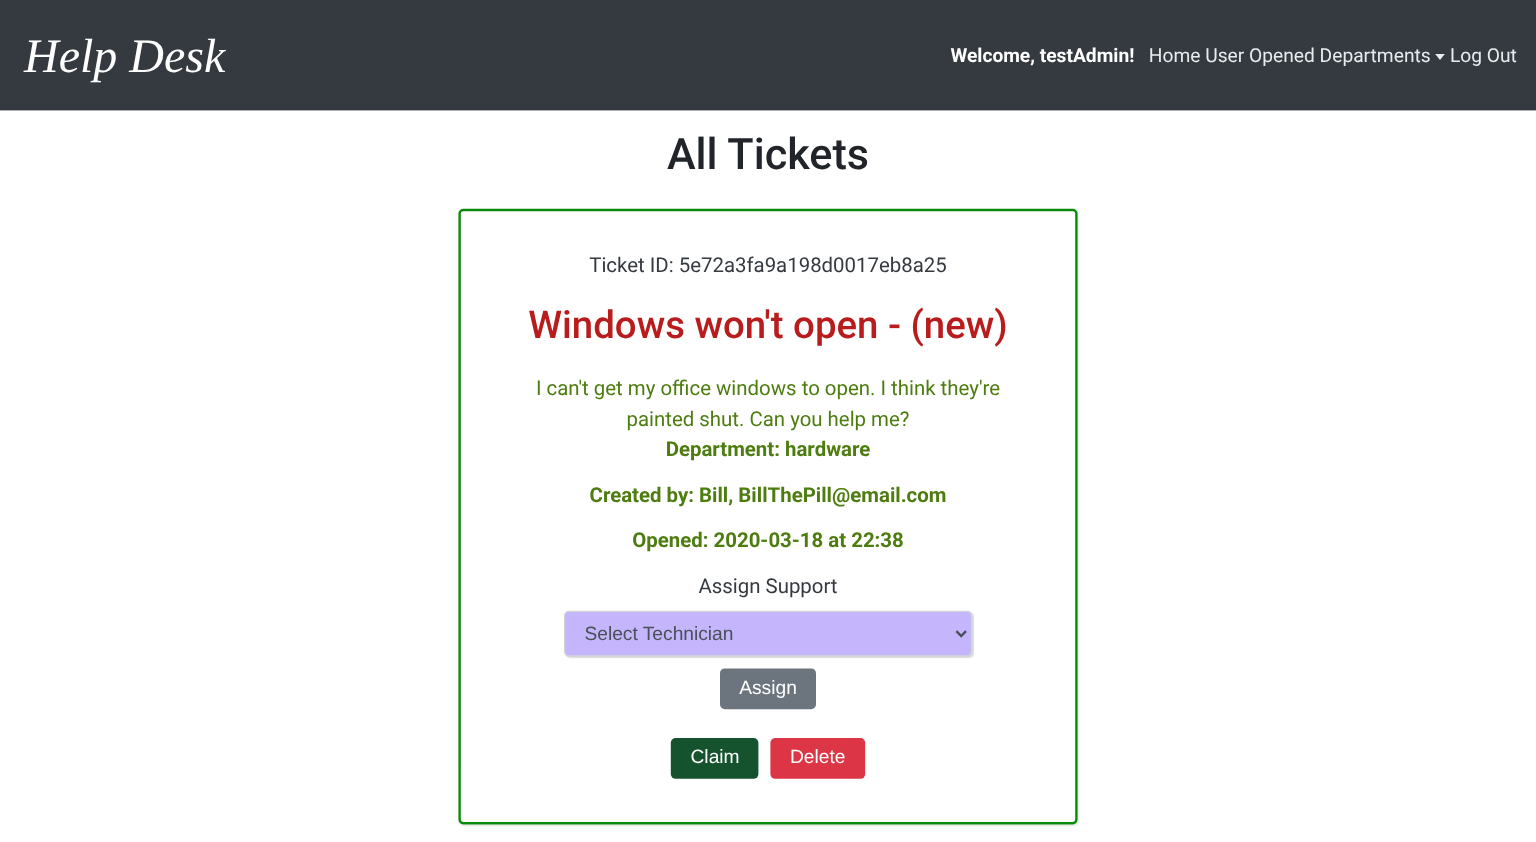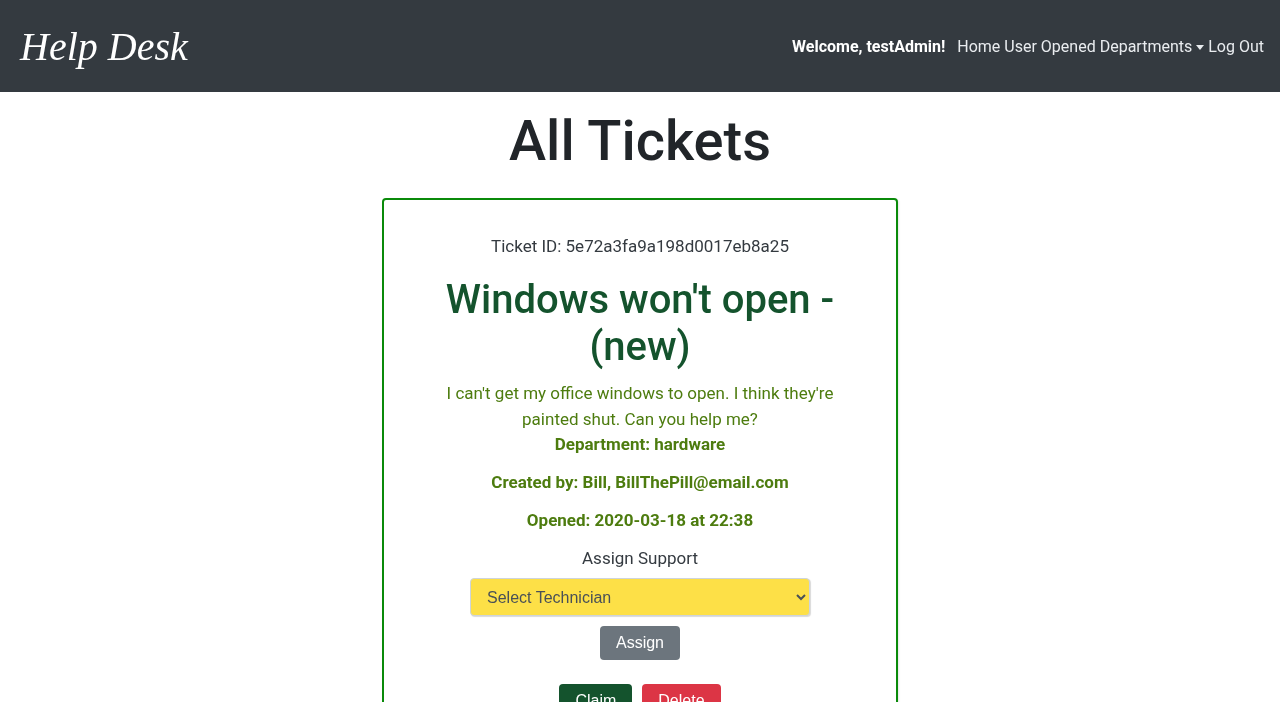"All Tickets" .page-title { font-size: 56px -> 36px }
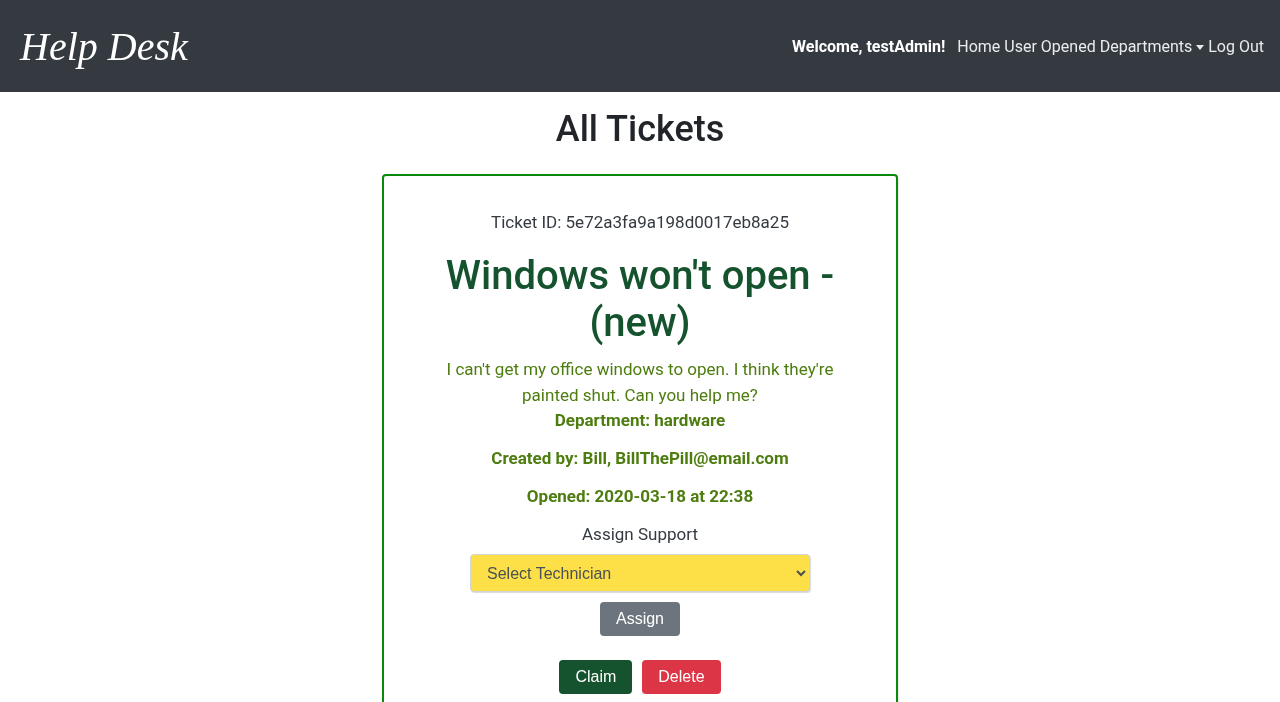"Windows won't open - (new)" .ticket-title { color: #14532d -> #b91c1c; font-size: 40px -> 32px; margin-bottom: 11px -> 22px }
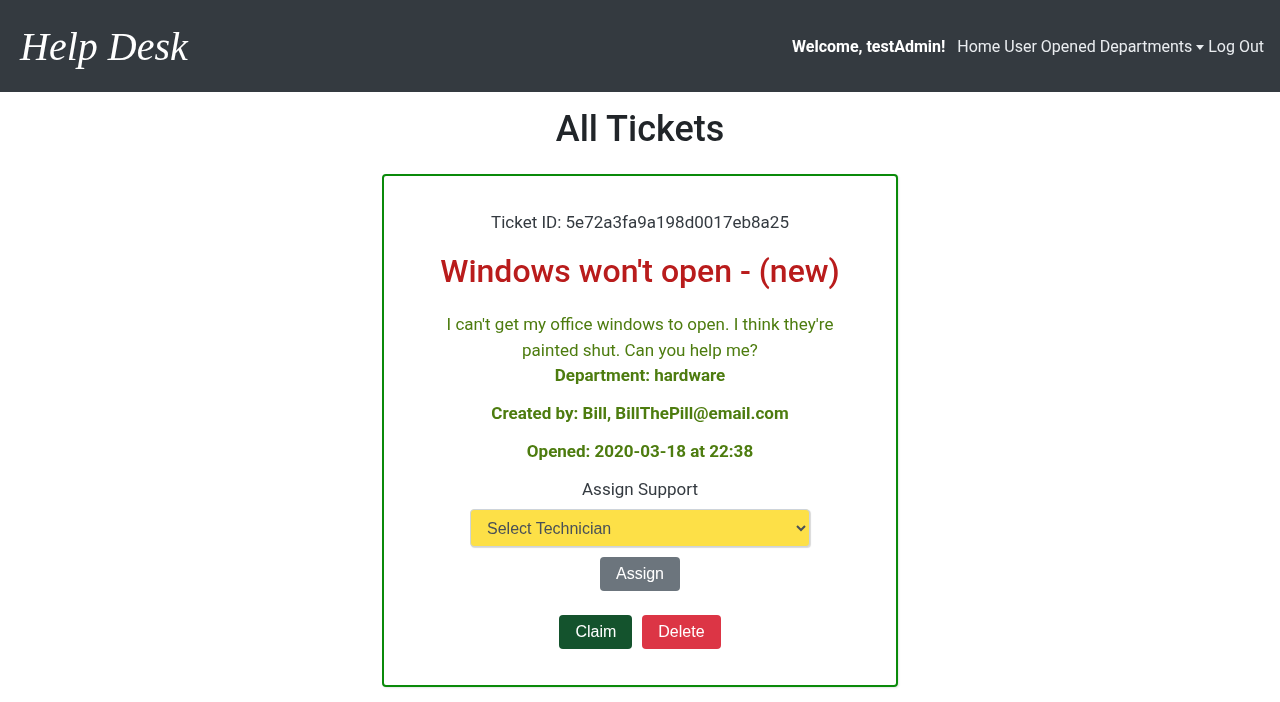"Select Technician" select.technician { background: #fde047 -> #c4b5fd }
